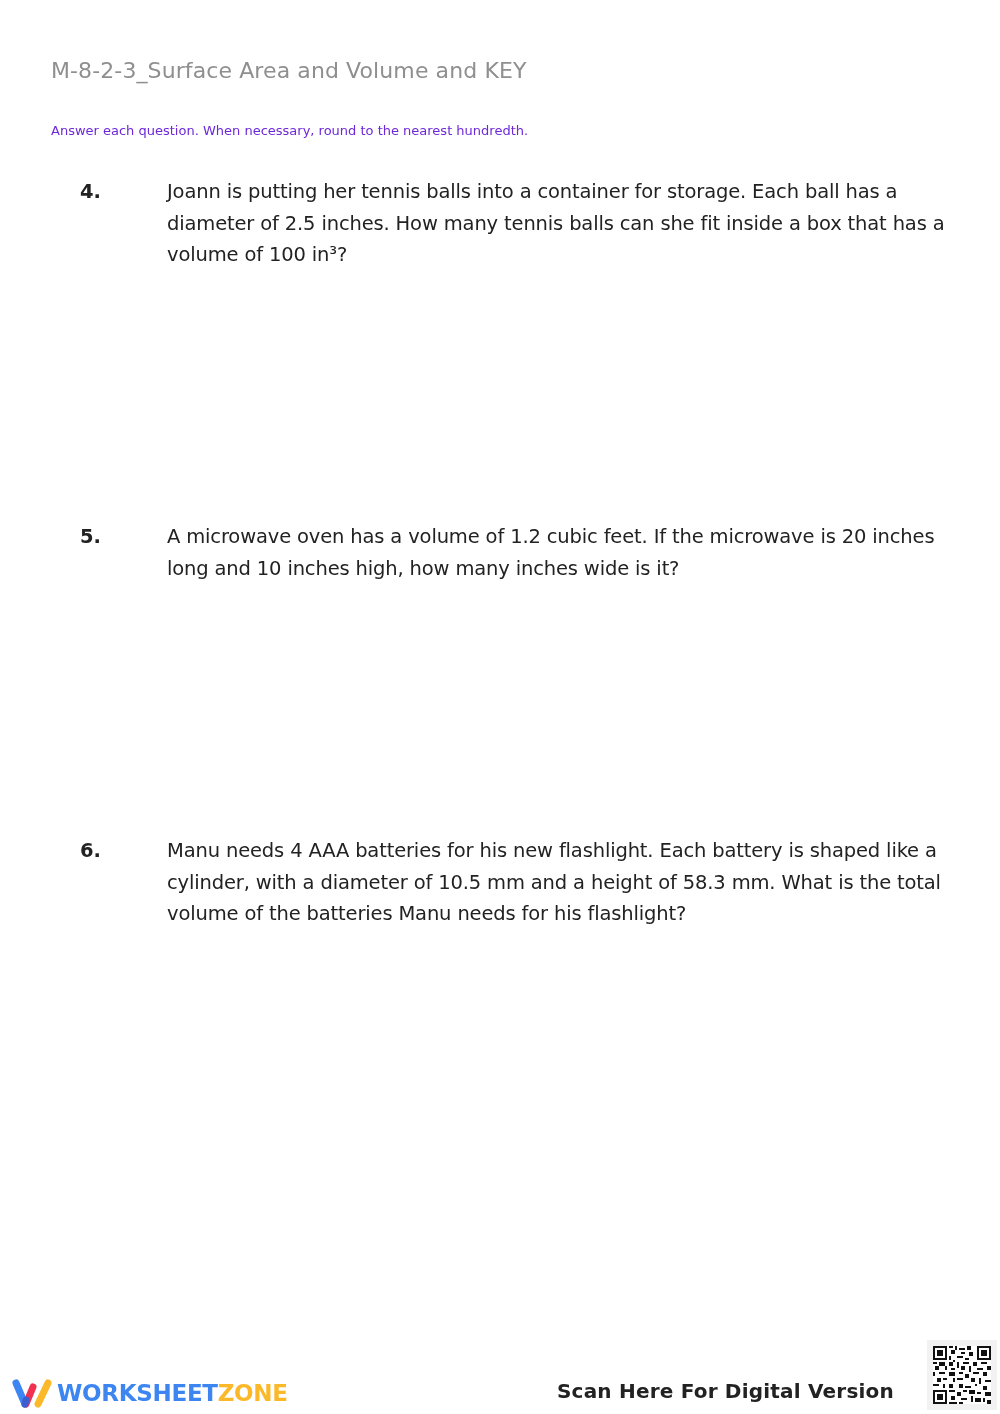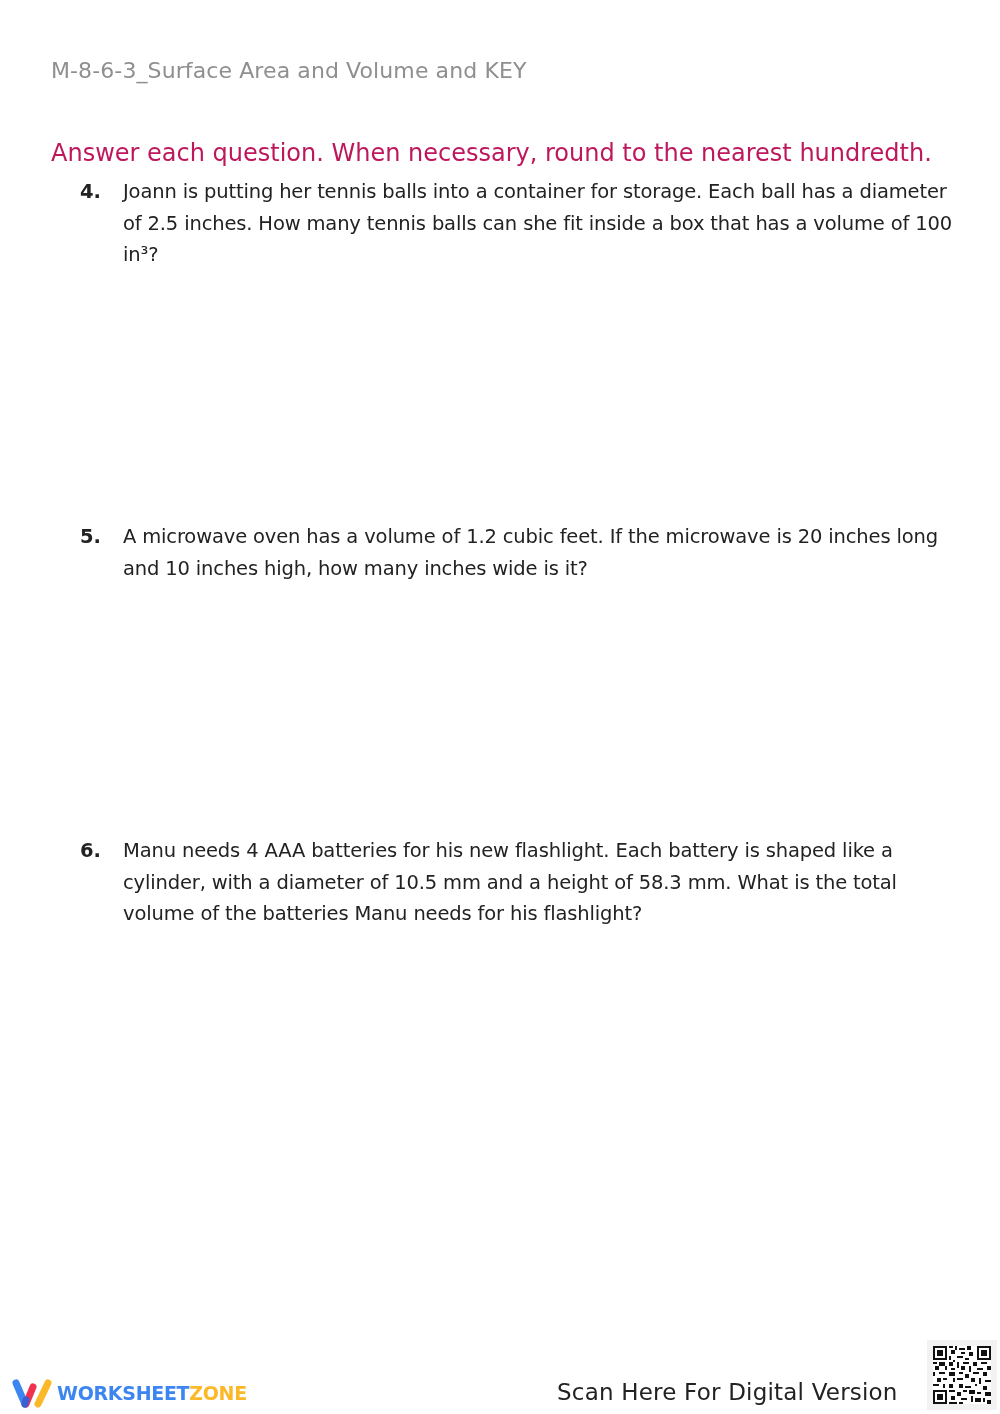"M-8-6-3_Surface Area and Volume and" div.doc-title { text: M-8-6-3 -> M-8-2-3 }
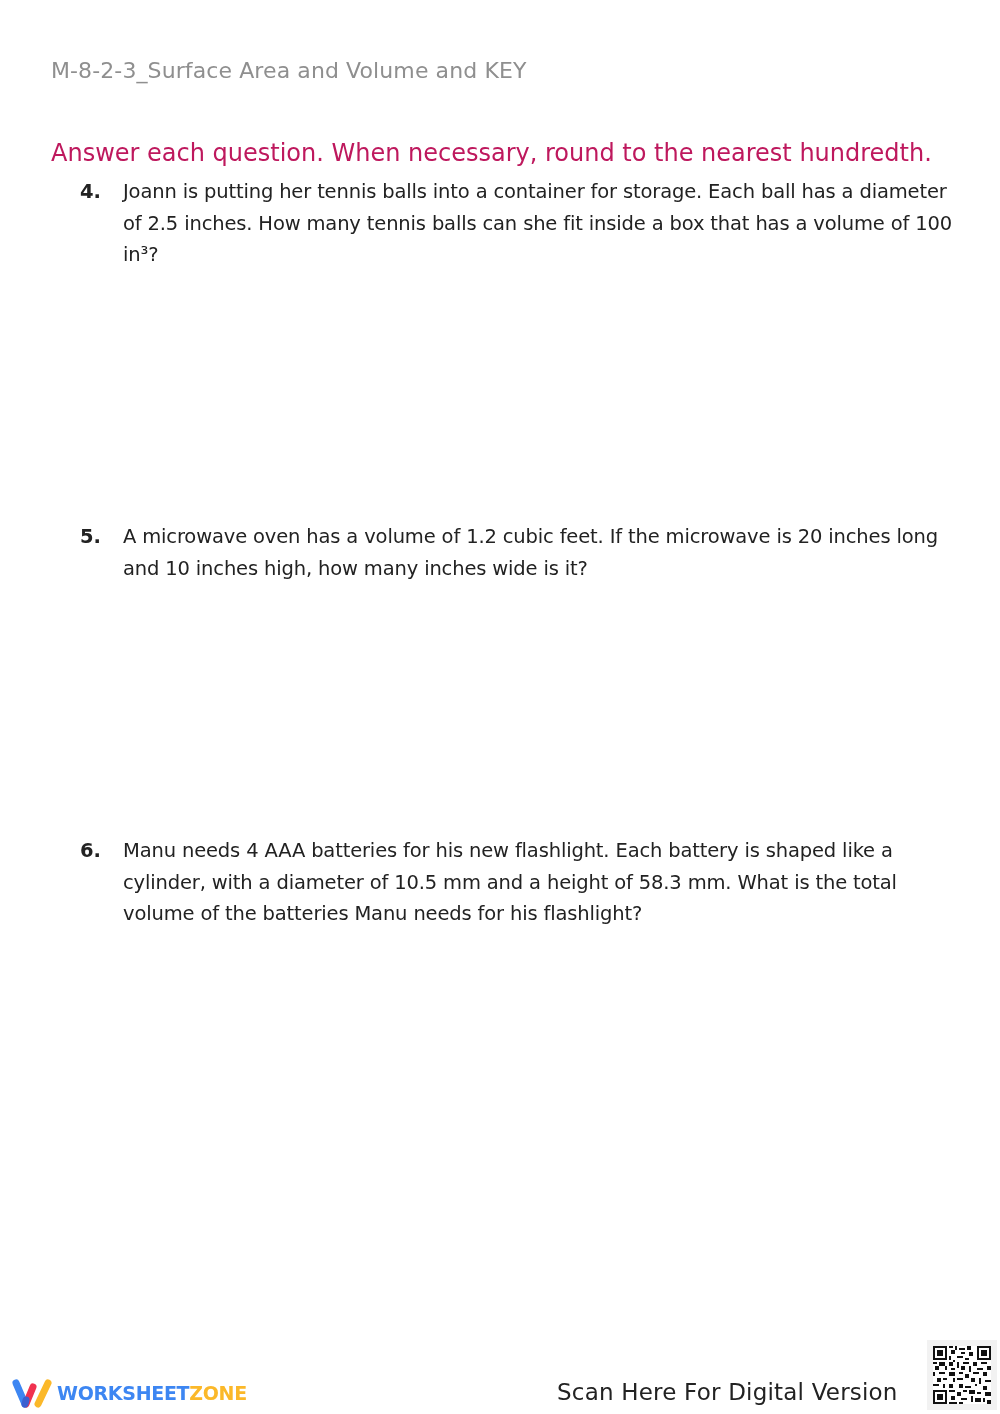"Answer each question. When necessary," .instructions { color: #be185d -> #6d28d9; font-size: 24px -> 13px; top: 139px -> 123px }
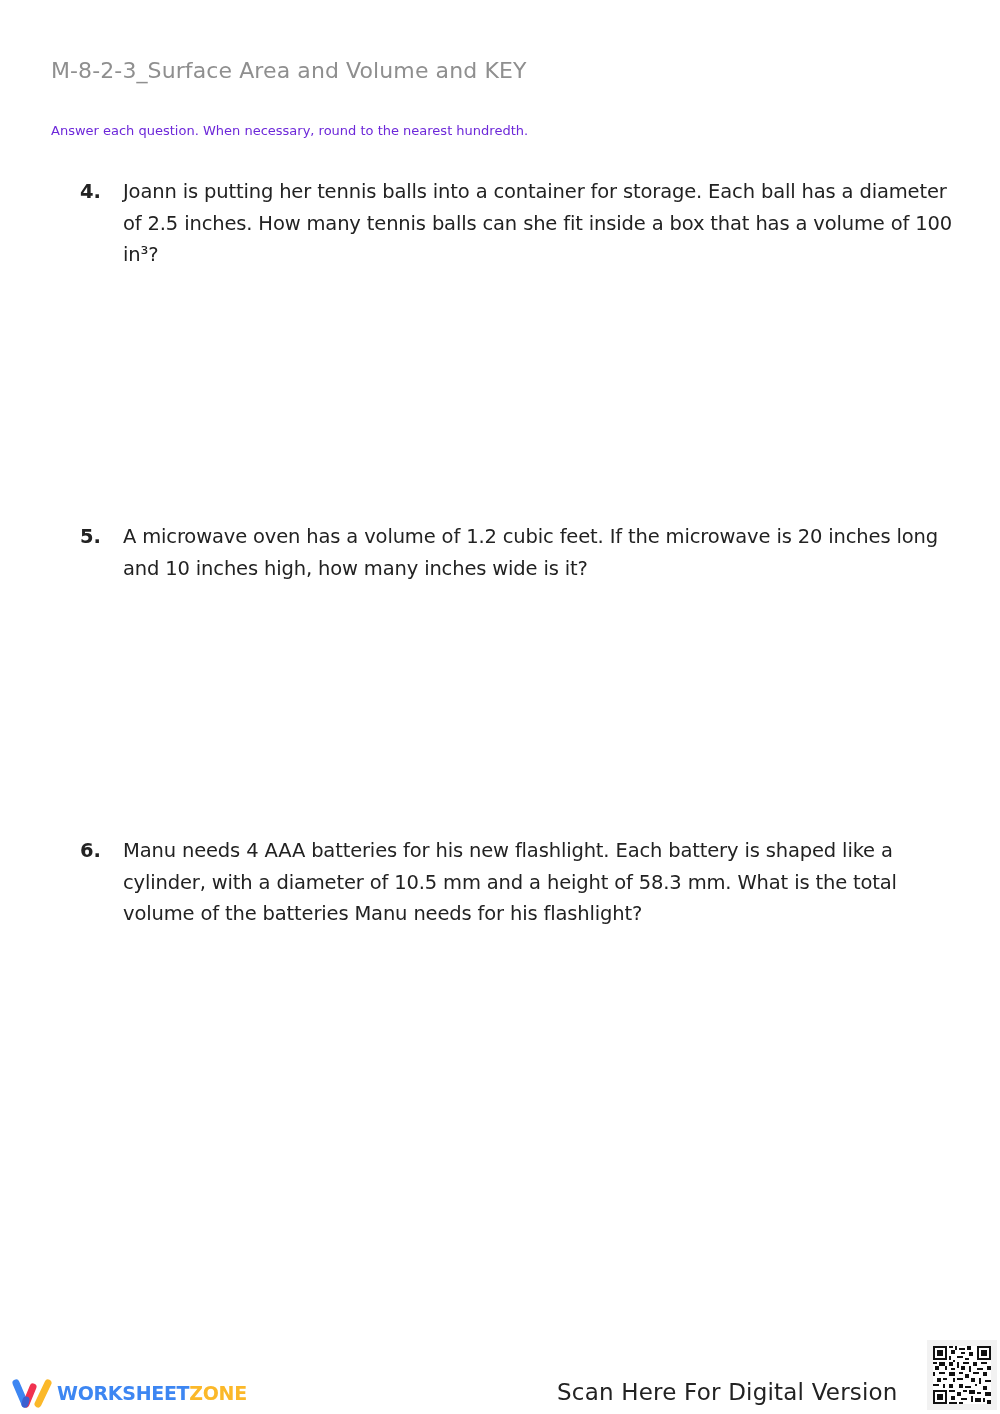"Joann is putting her tennis" .q-text { margin-left: none -> 44px }
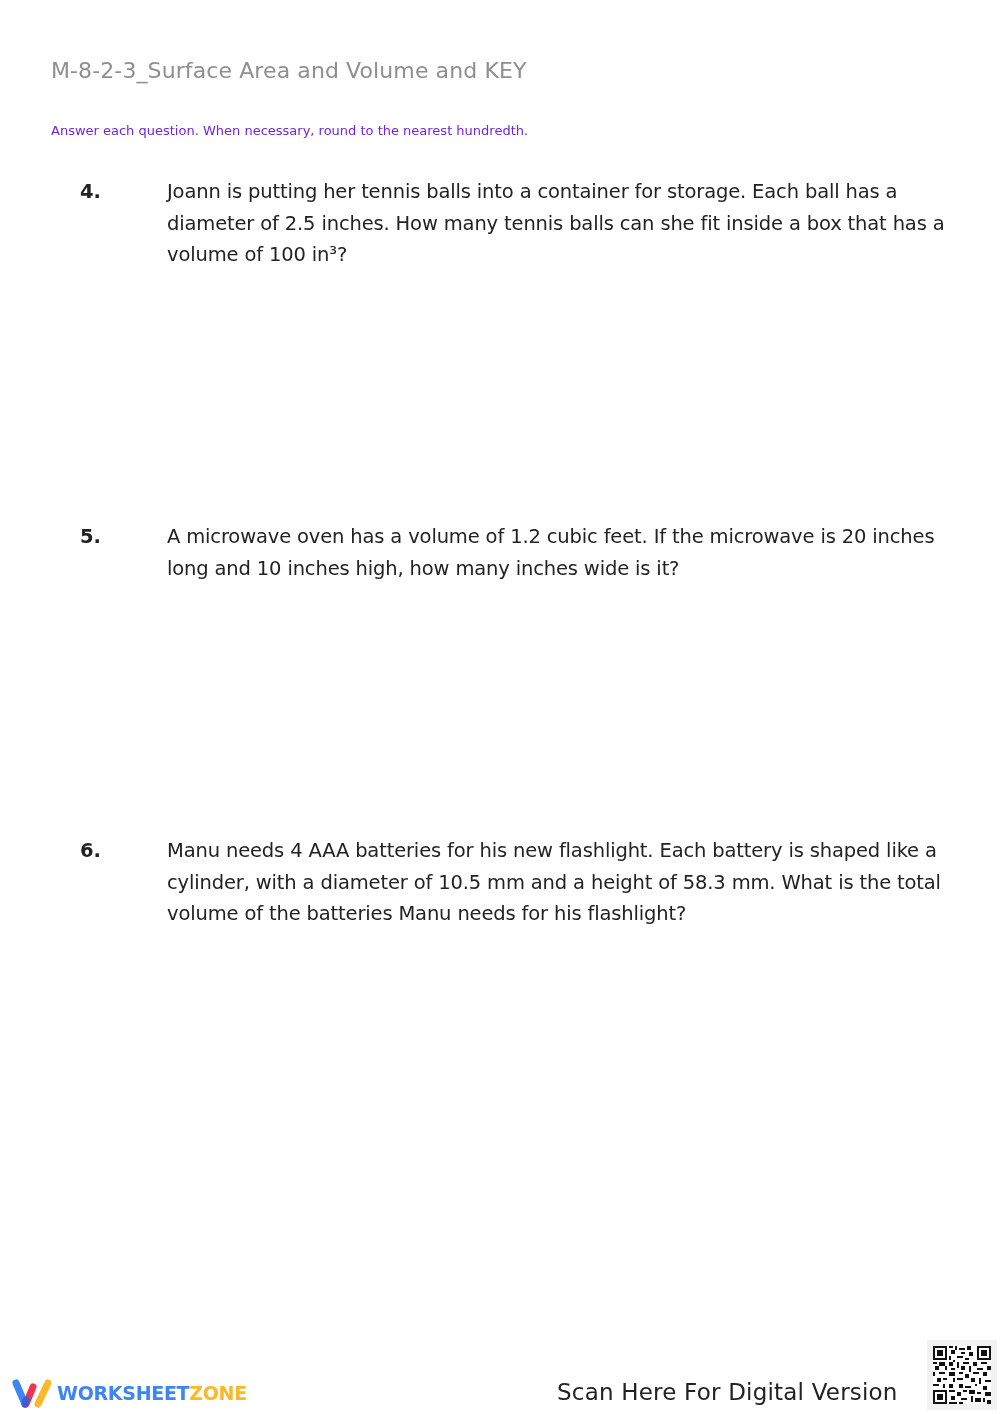"WORKSHEETZONE" .logo-text { font-size: 19px -> 23px }
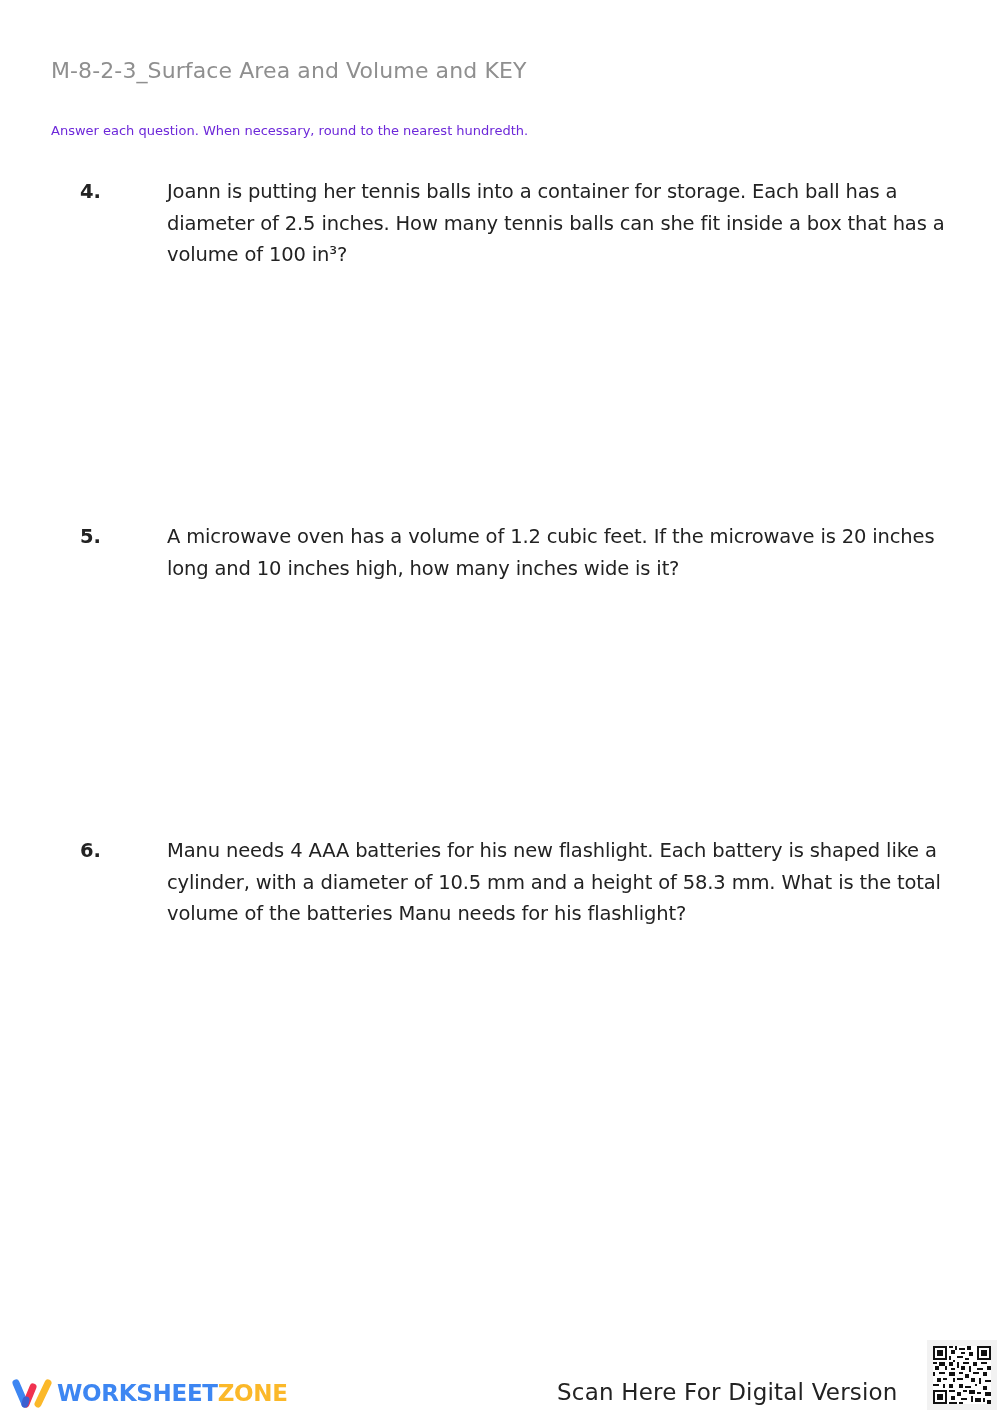"Scan Here For Digital Version" .scan-text { font-size: 23px -> 20px; font-weight: none -> bold }
